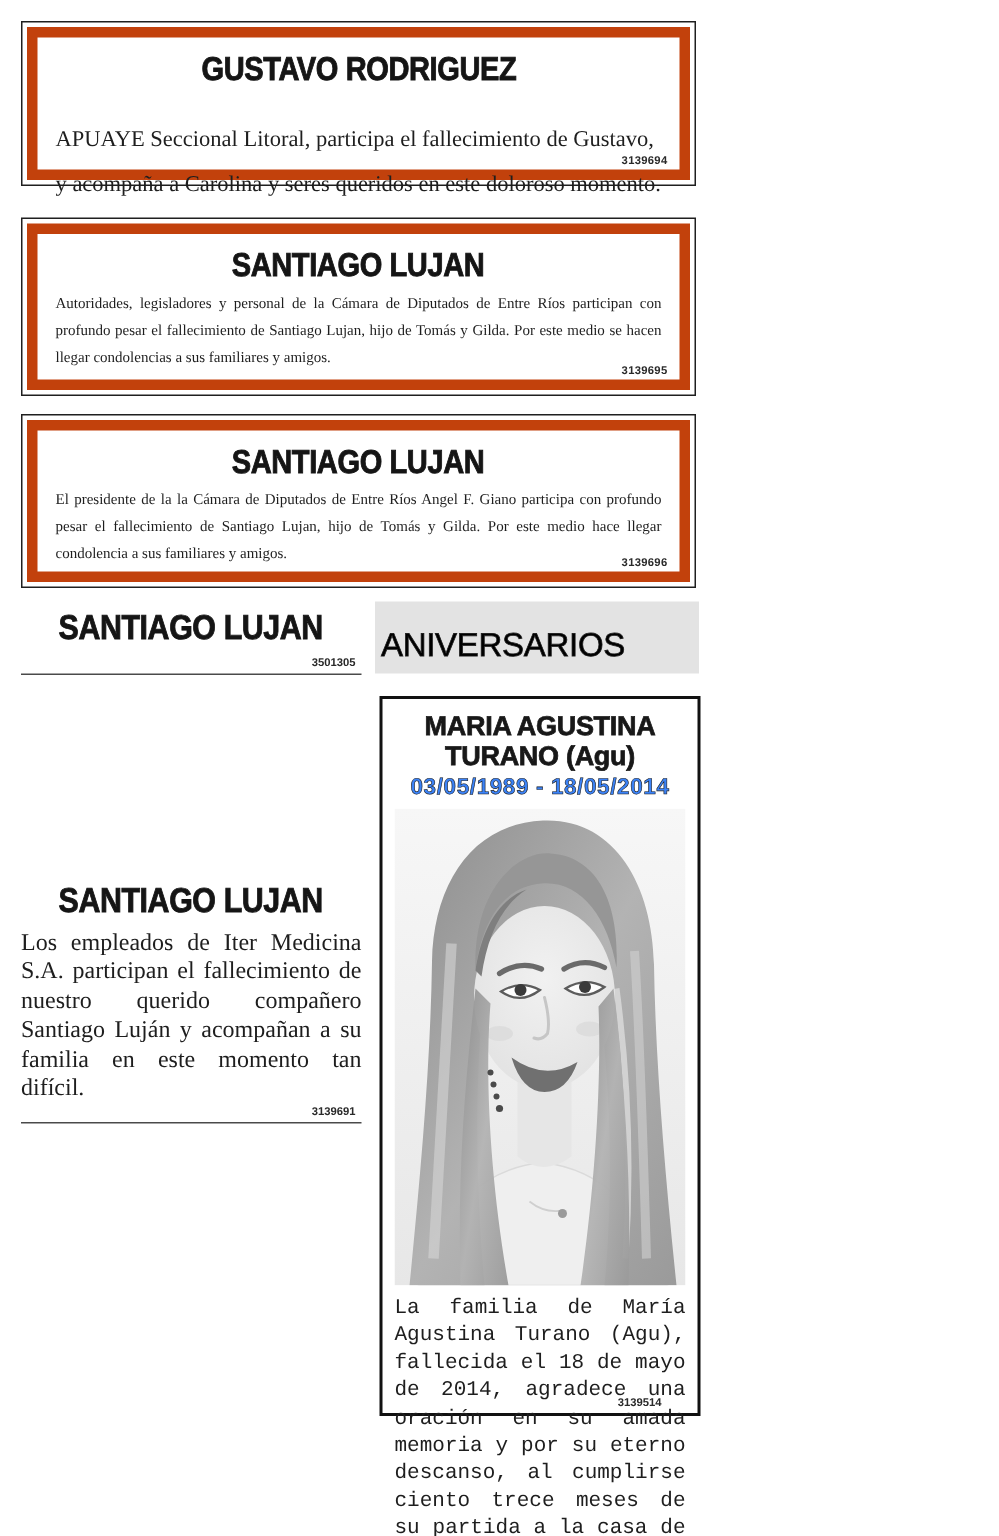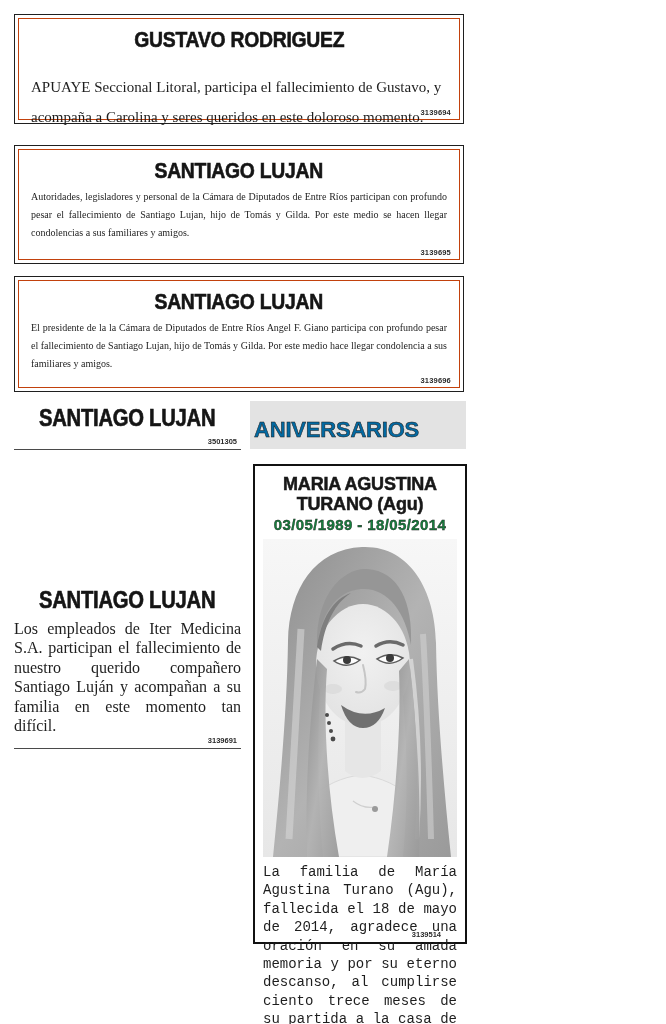"GUSTAVO RODRIGUEZ" .dbox-inner { border: 1px solid #c2410c -> 7px solid #c2410c }
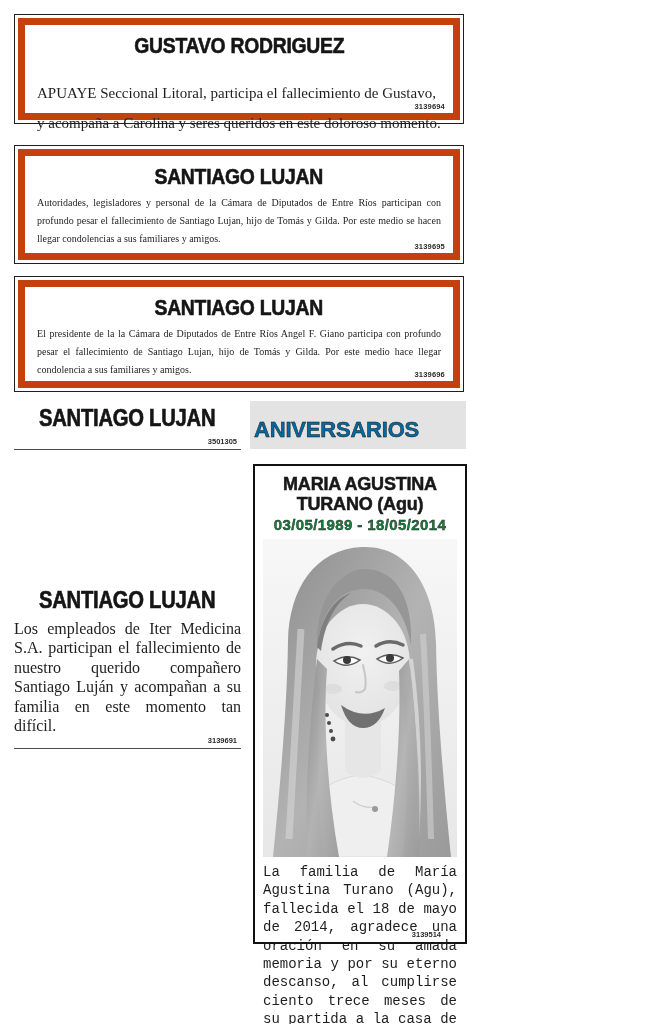"ANIVERSARIOS" .section-banner .label { color: #0369a1 -> #000000; font-weight: bold -> normal }
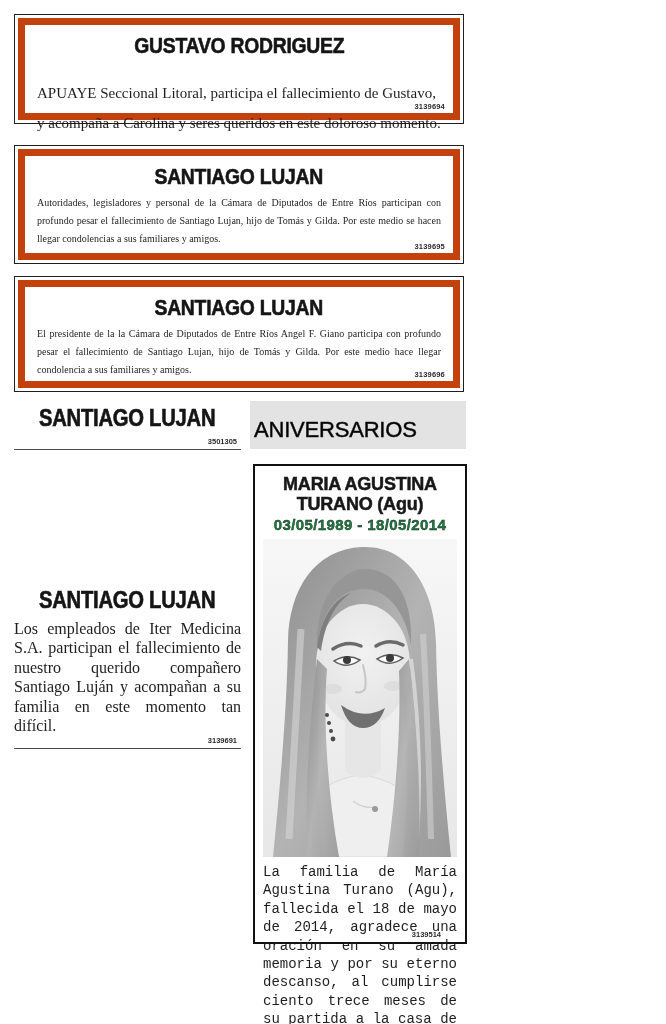"03/05/1989 - 18/05/2014" .mem-dates { color: #15803d -> #3b82f6 }
